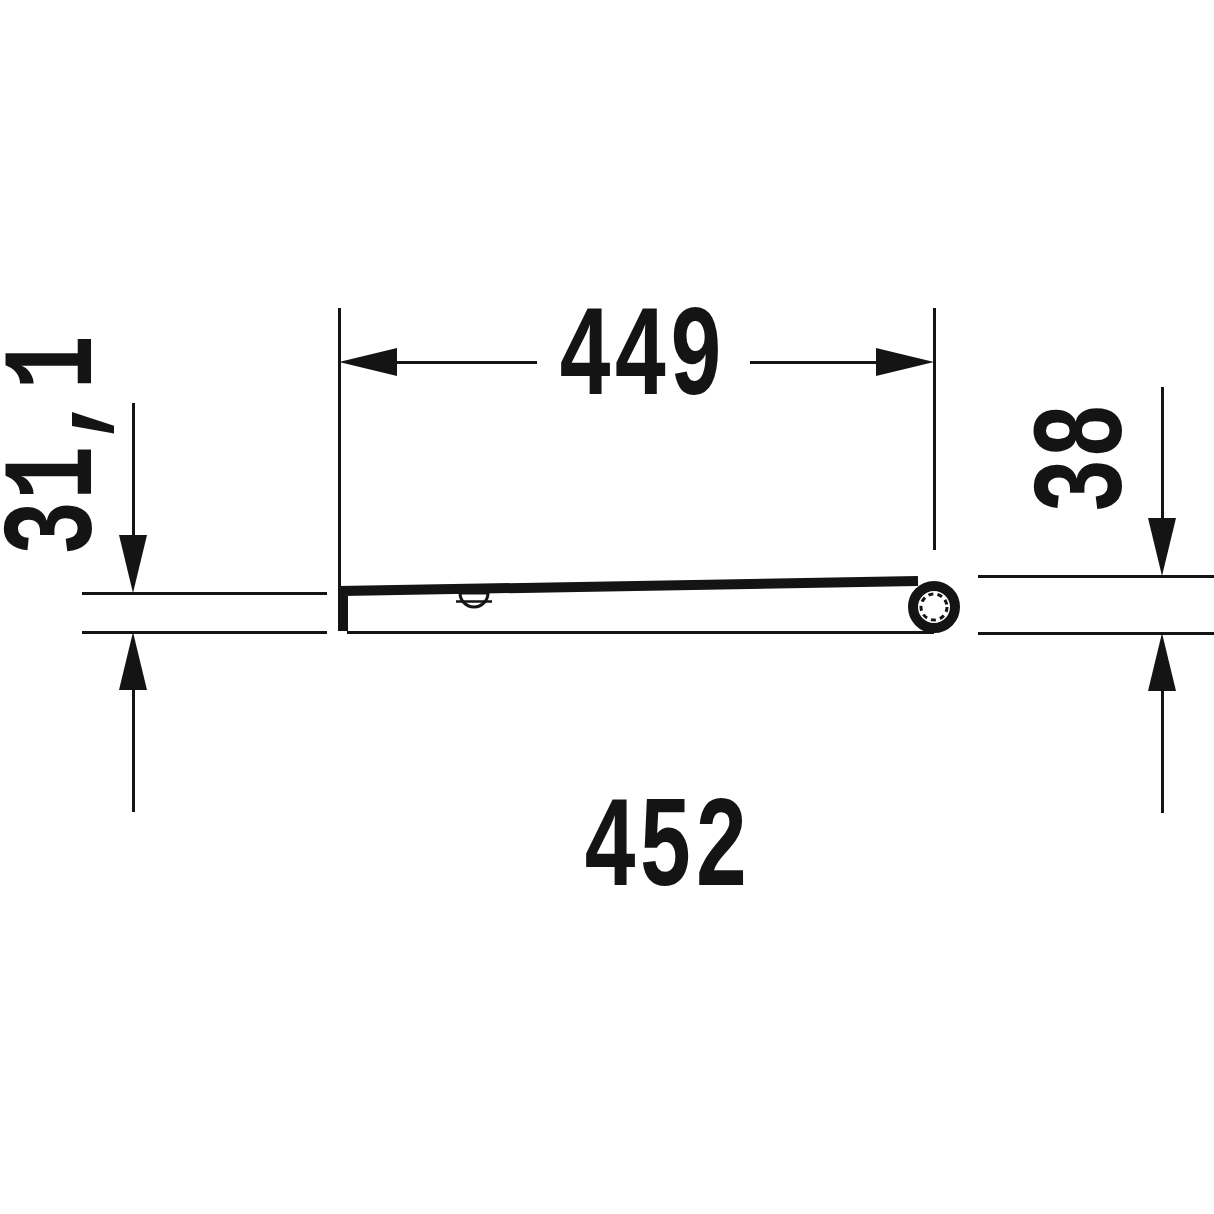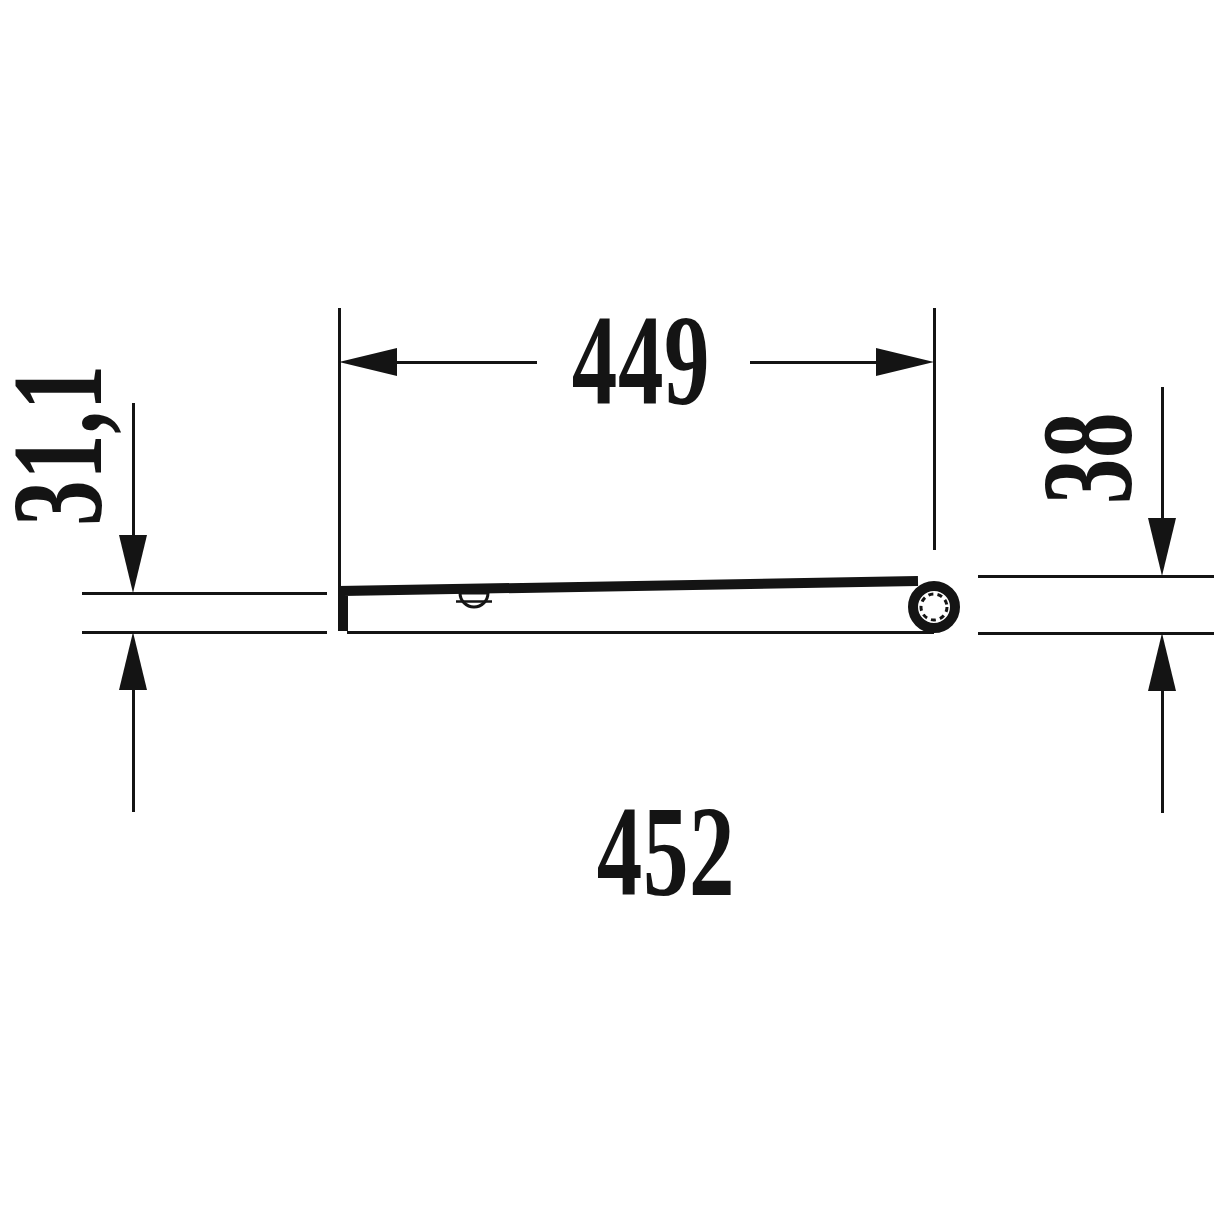"449" .canvas { font-family: Liberation Serif, serif -> Liberation Mono, monospace }
